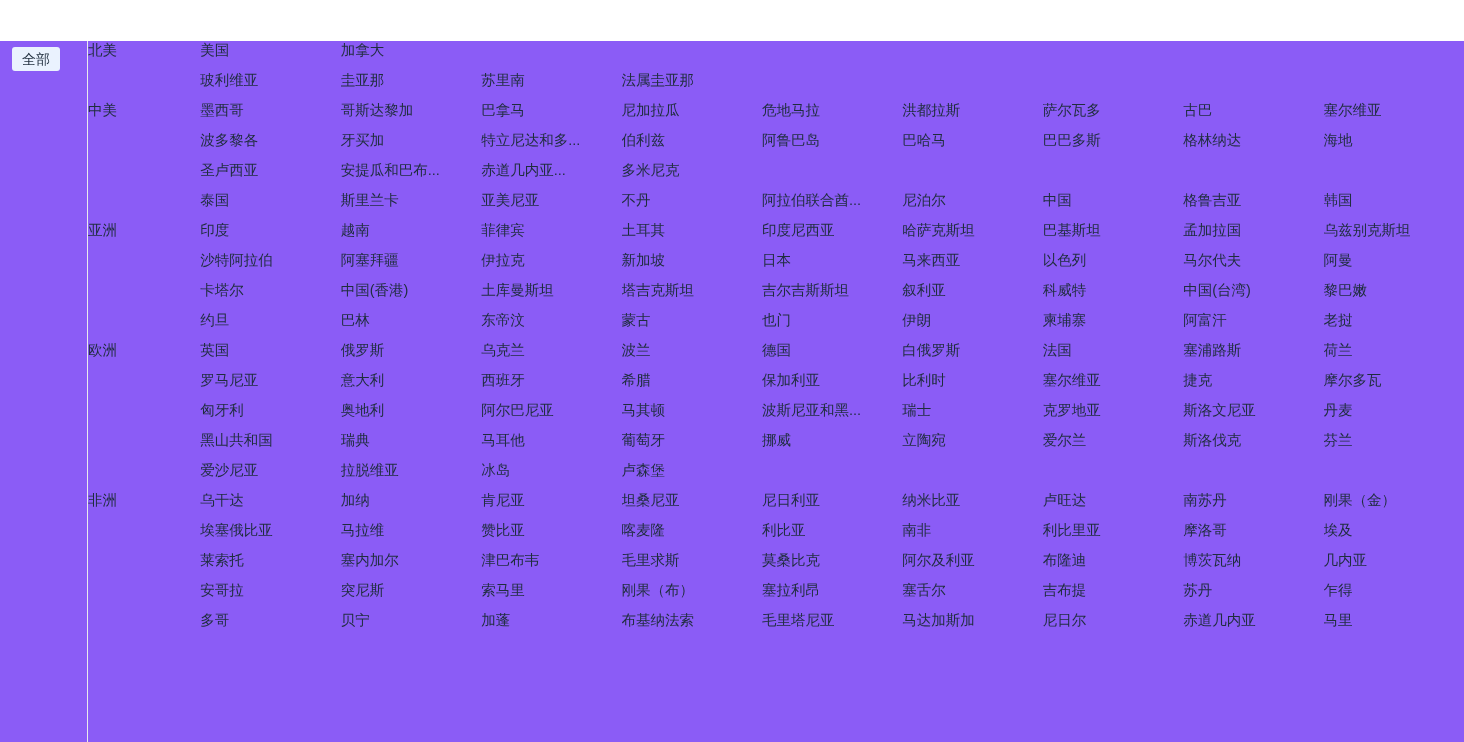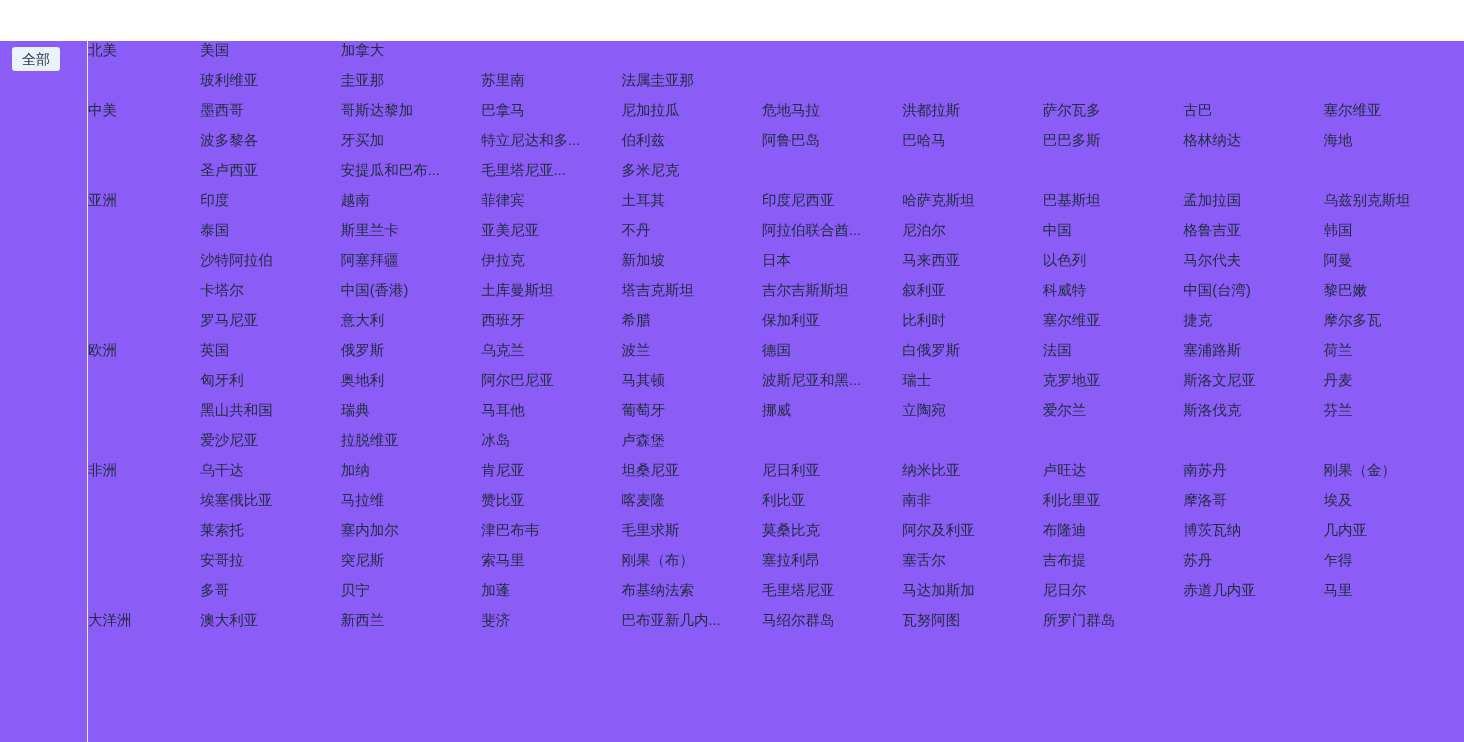"毛里塔尼亚..." span { text: 毛里塔尼 -> 赤道几内 }
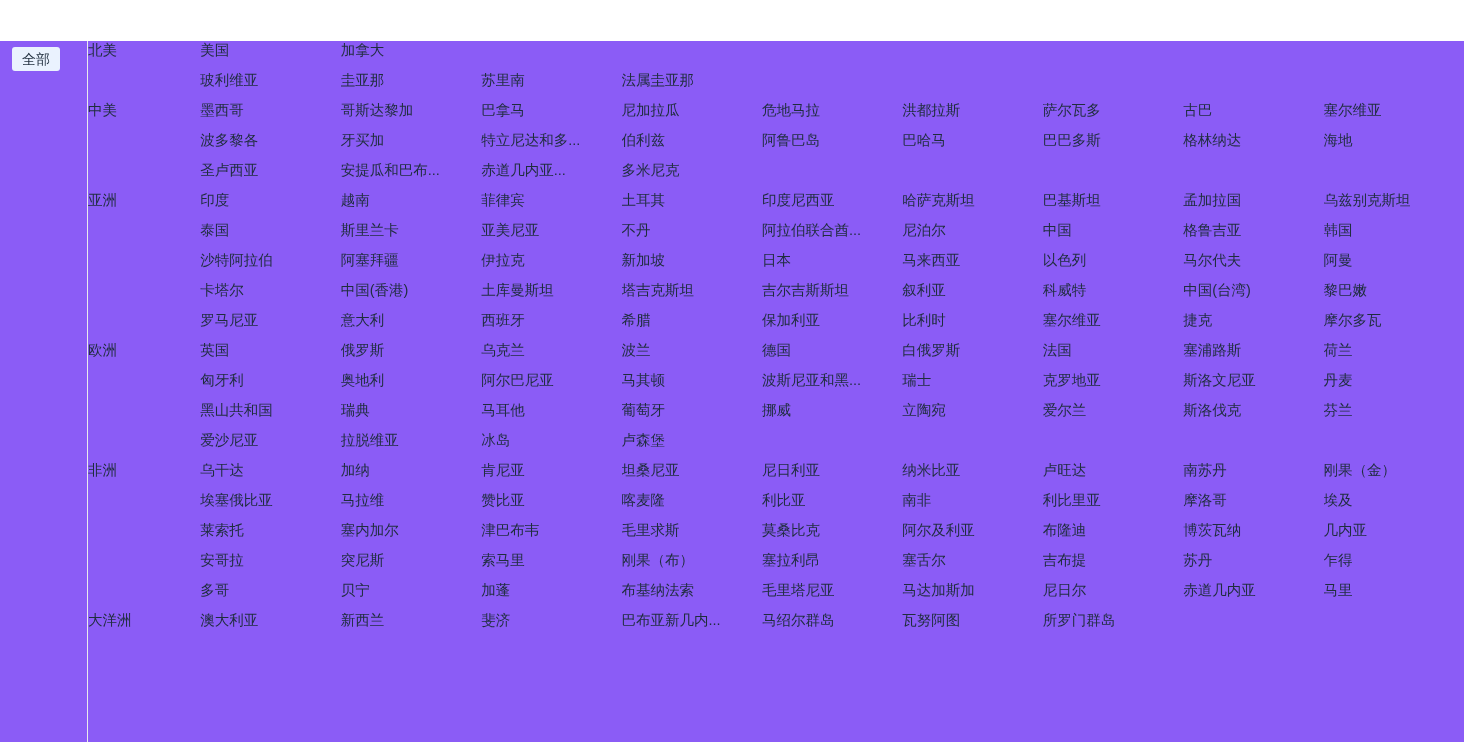"亚洲" tr.rowline { order: before "泰国" -> after "泰国" }
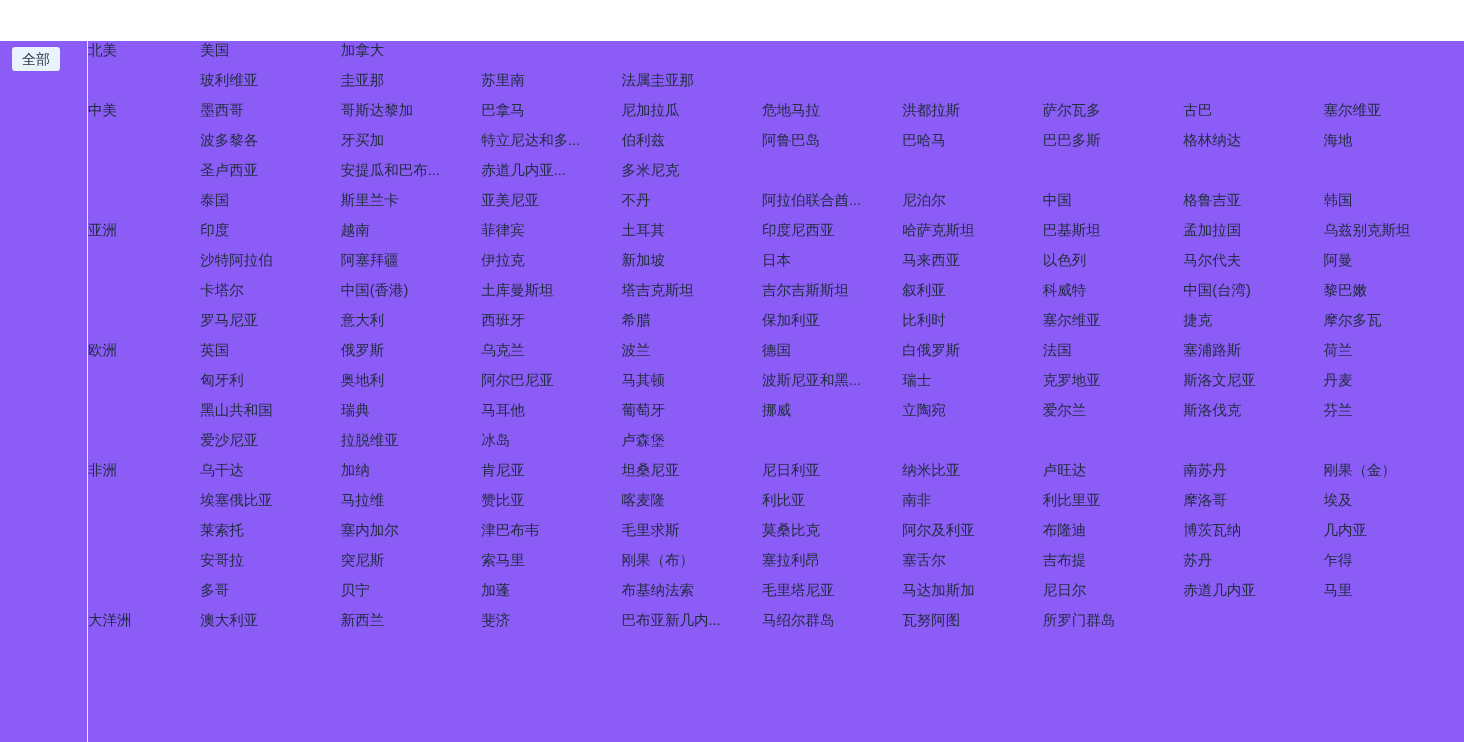"约旦" tr.rowline { html: none -> <tr> <td>&nbsp;</td> <td><span>约旦</span></td> <td><span>巴林</span></td> <td><span>东帝汶</span></td> <td><span>蒙古</span></td> <td><span>也门</span></td> <td><span>伊朗</span></td> <td><span>柬埔寨</span></td> <td><span>阿富汗</span></td> <td><span>老挝</span></td> </tr> }
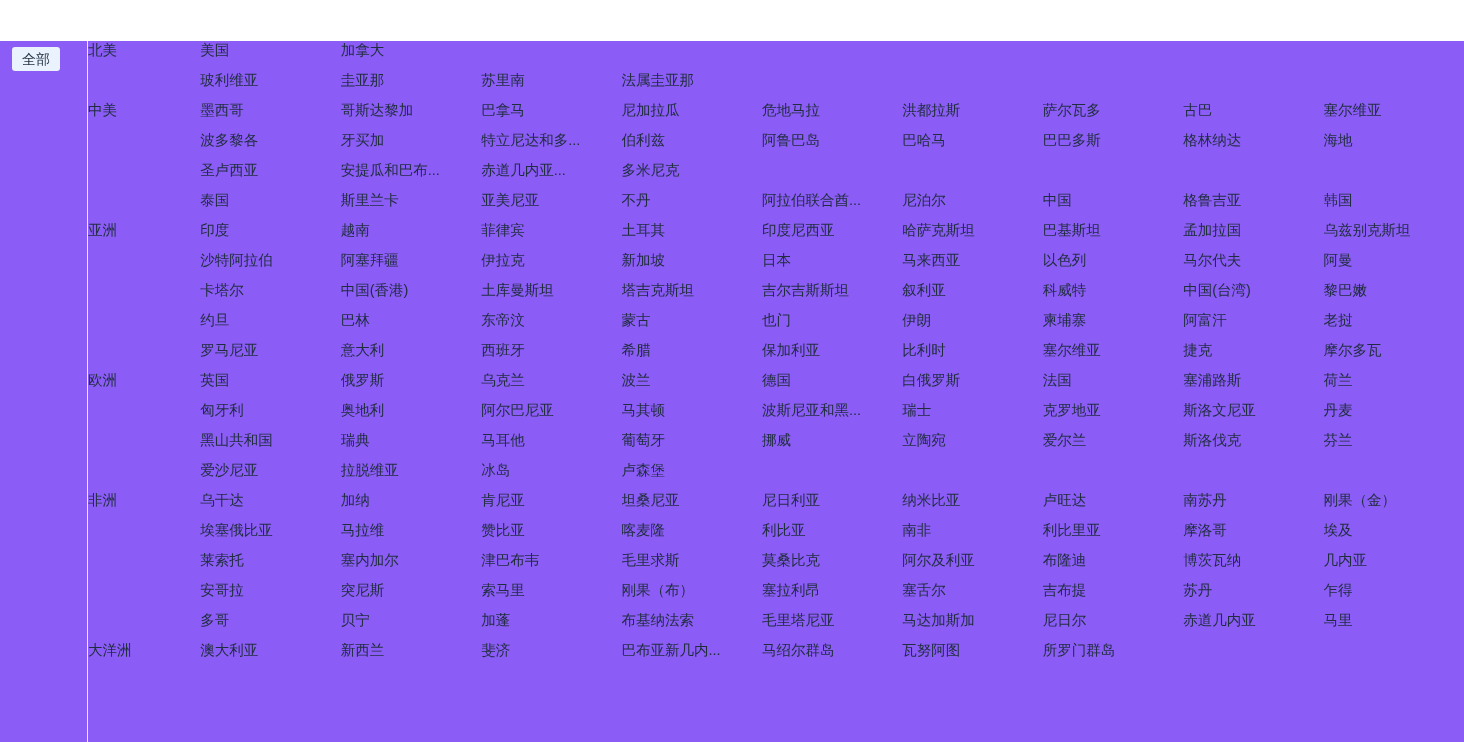"罗马尼亚" tr.rowline { order: before "欧洲" -> after "欧洲" }
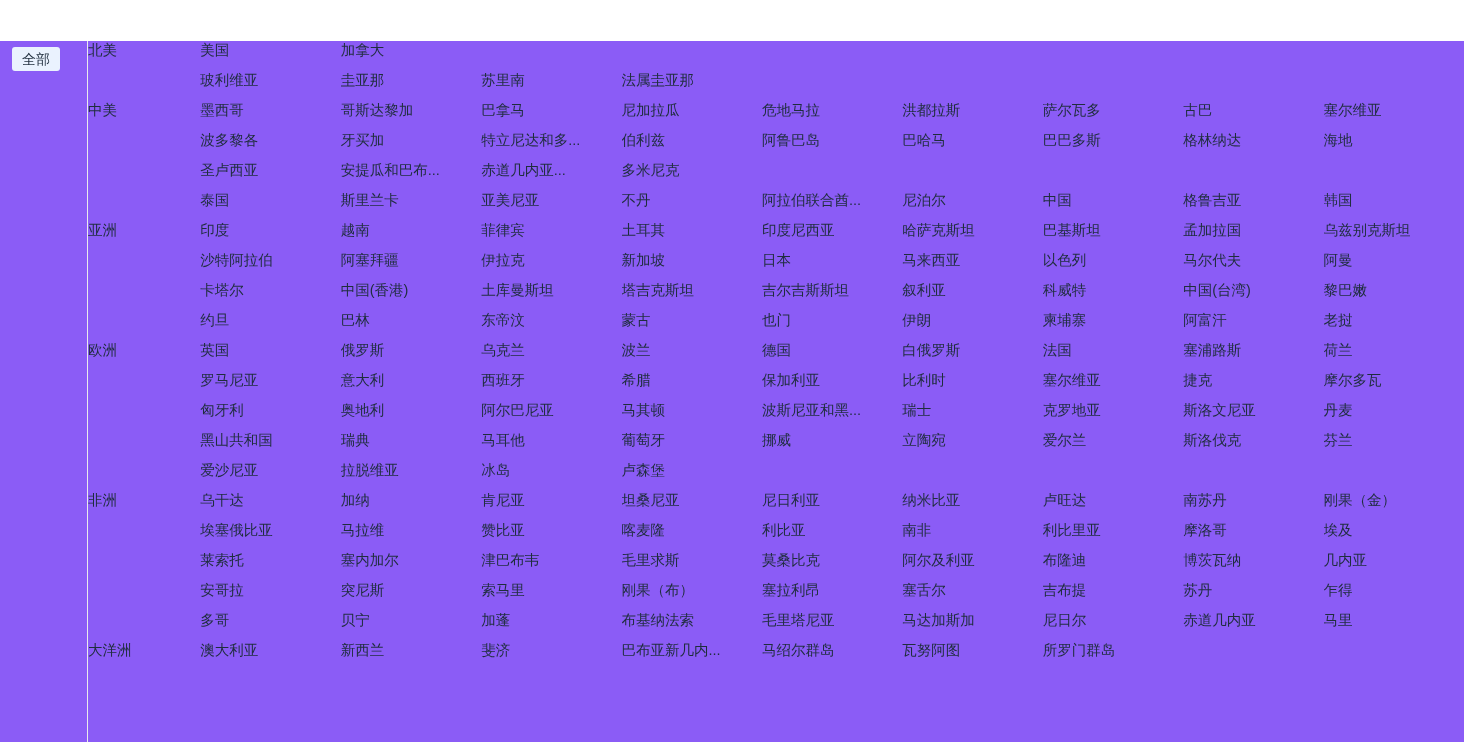"大洋洲" tr.rowline { html: <tr> <td>大洋洲</td> <td><span>澳大利亚</span></td> <td><span>新西兰</span></td> <td><span>斐济</span></td> <td><span>巴布亚新几内...</span></td> <td><span>马绍尔群岛</span></td> <td><span>瓦努阿图</span></td> <td><span>所罗门群岛</span></td> <td>&nbsp;</td> <td>&nbsp;</td> </tr> -> none }
